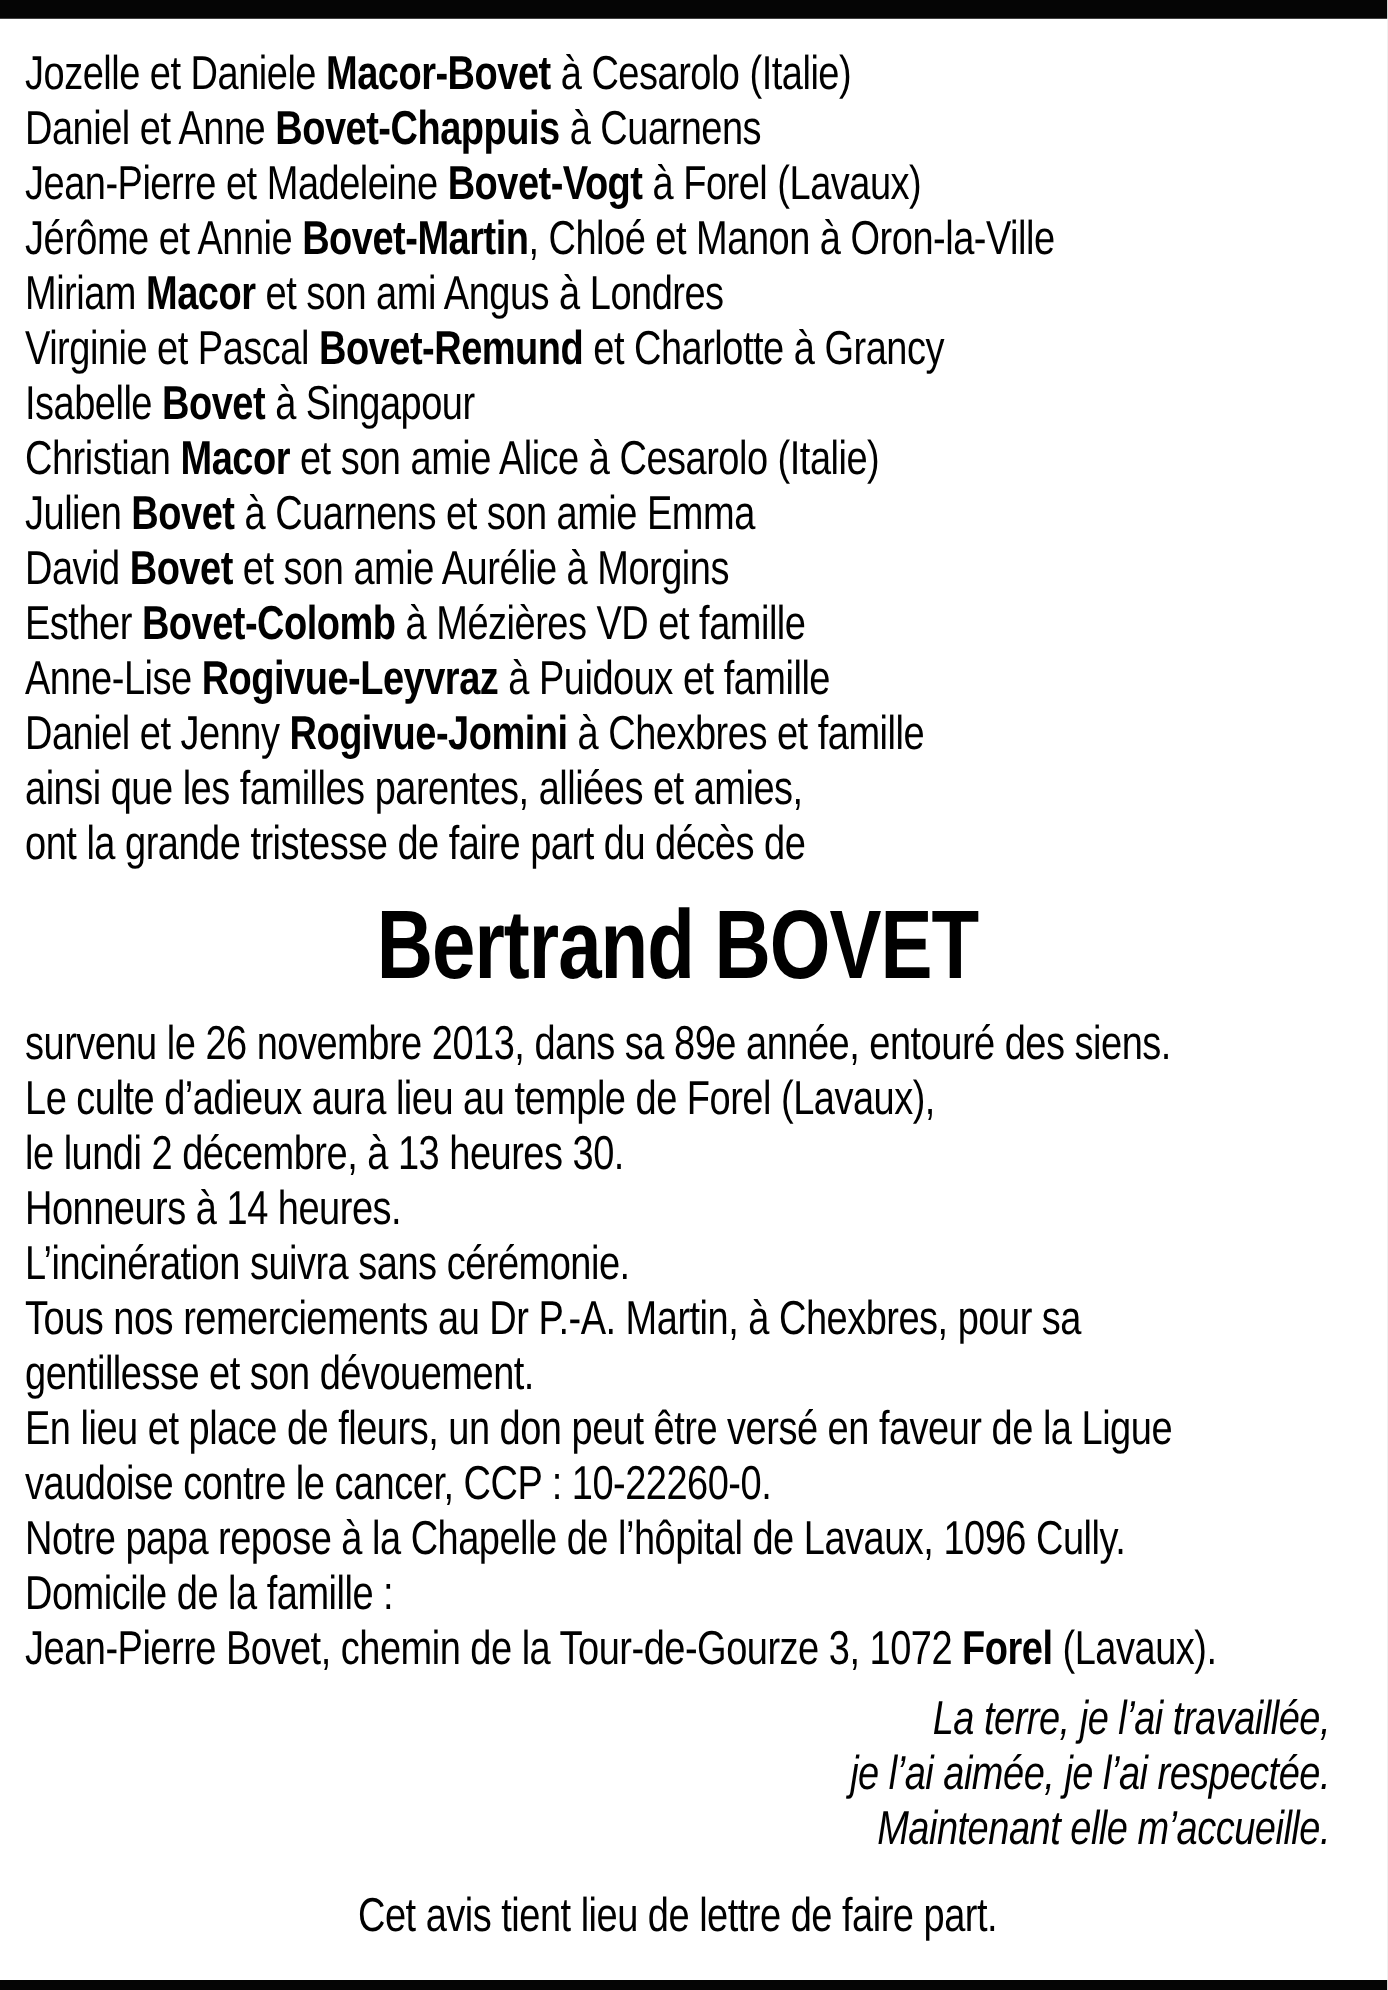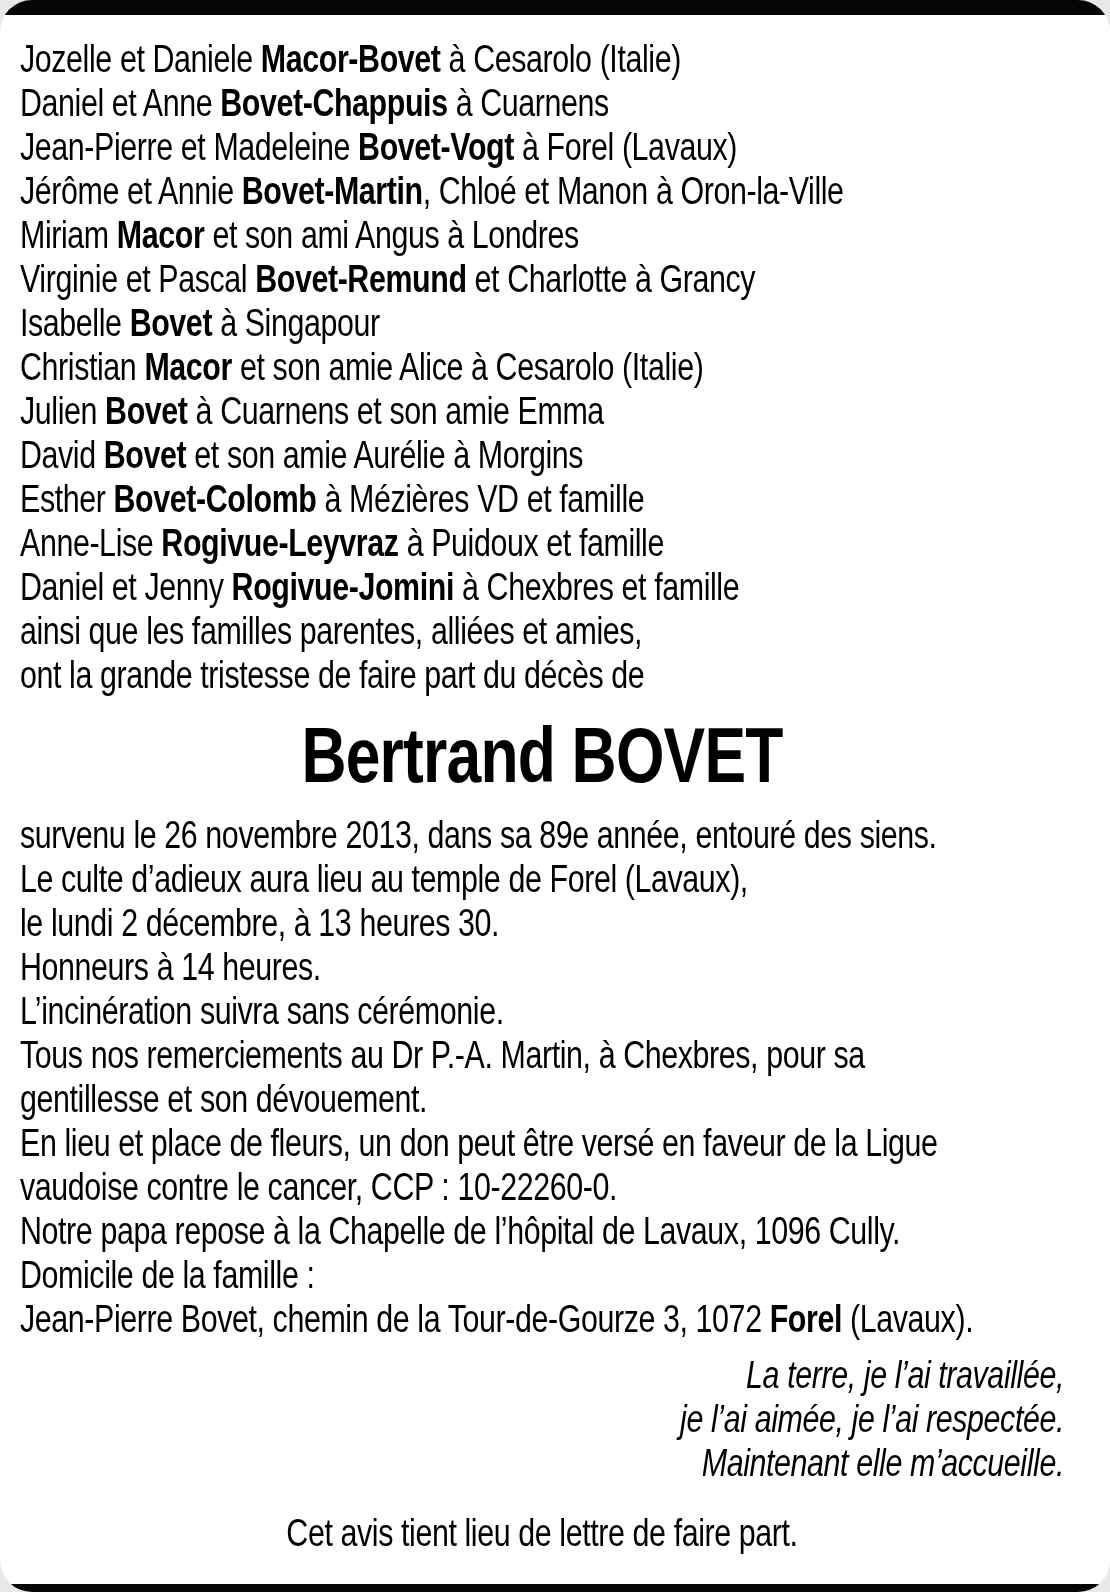"Jozelle et Daniele Macor-Bovet à" .page { border-radius: 32px -> none }
